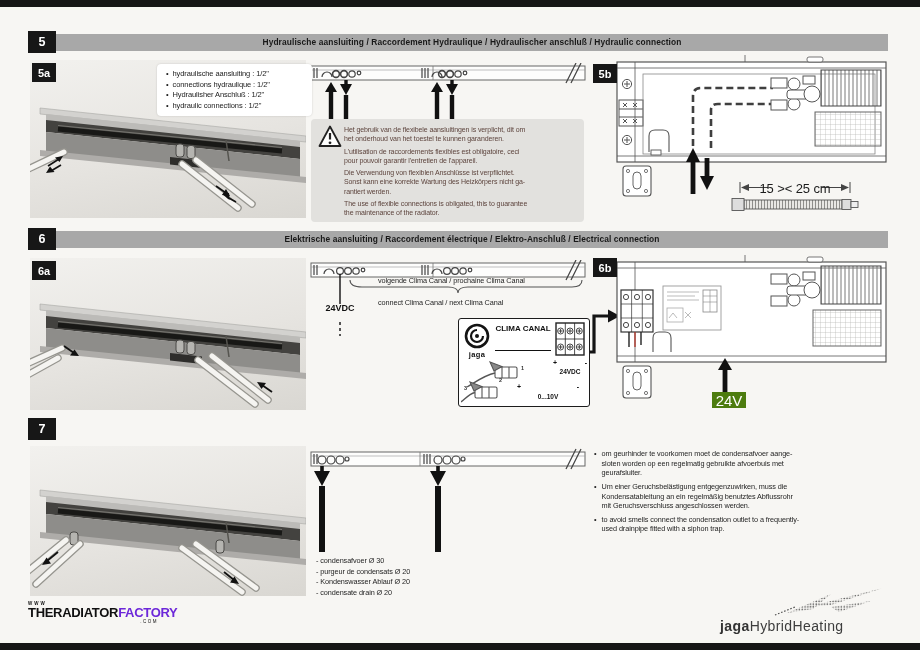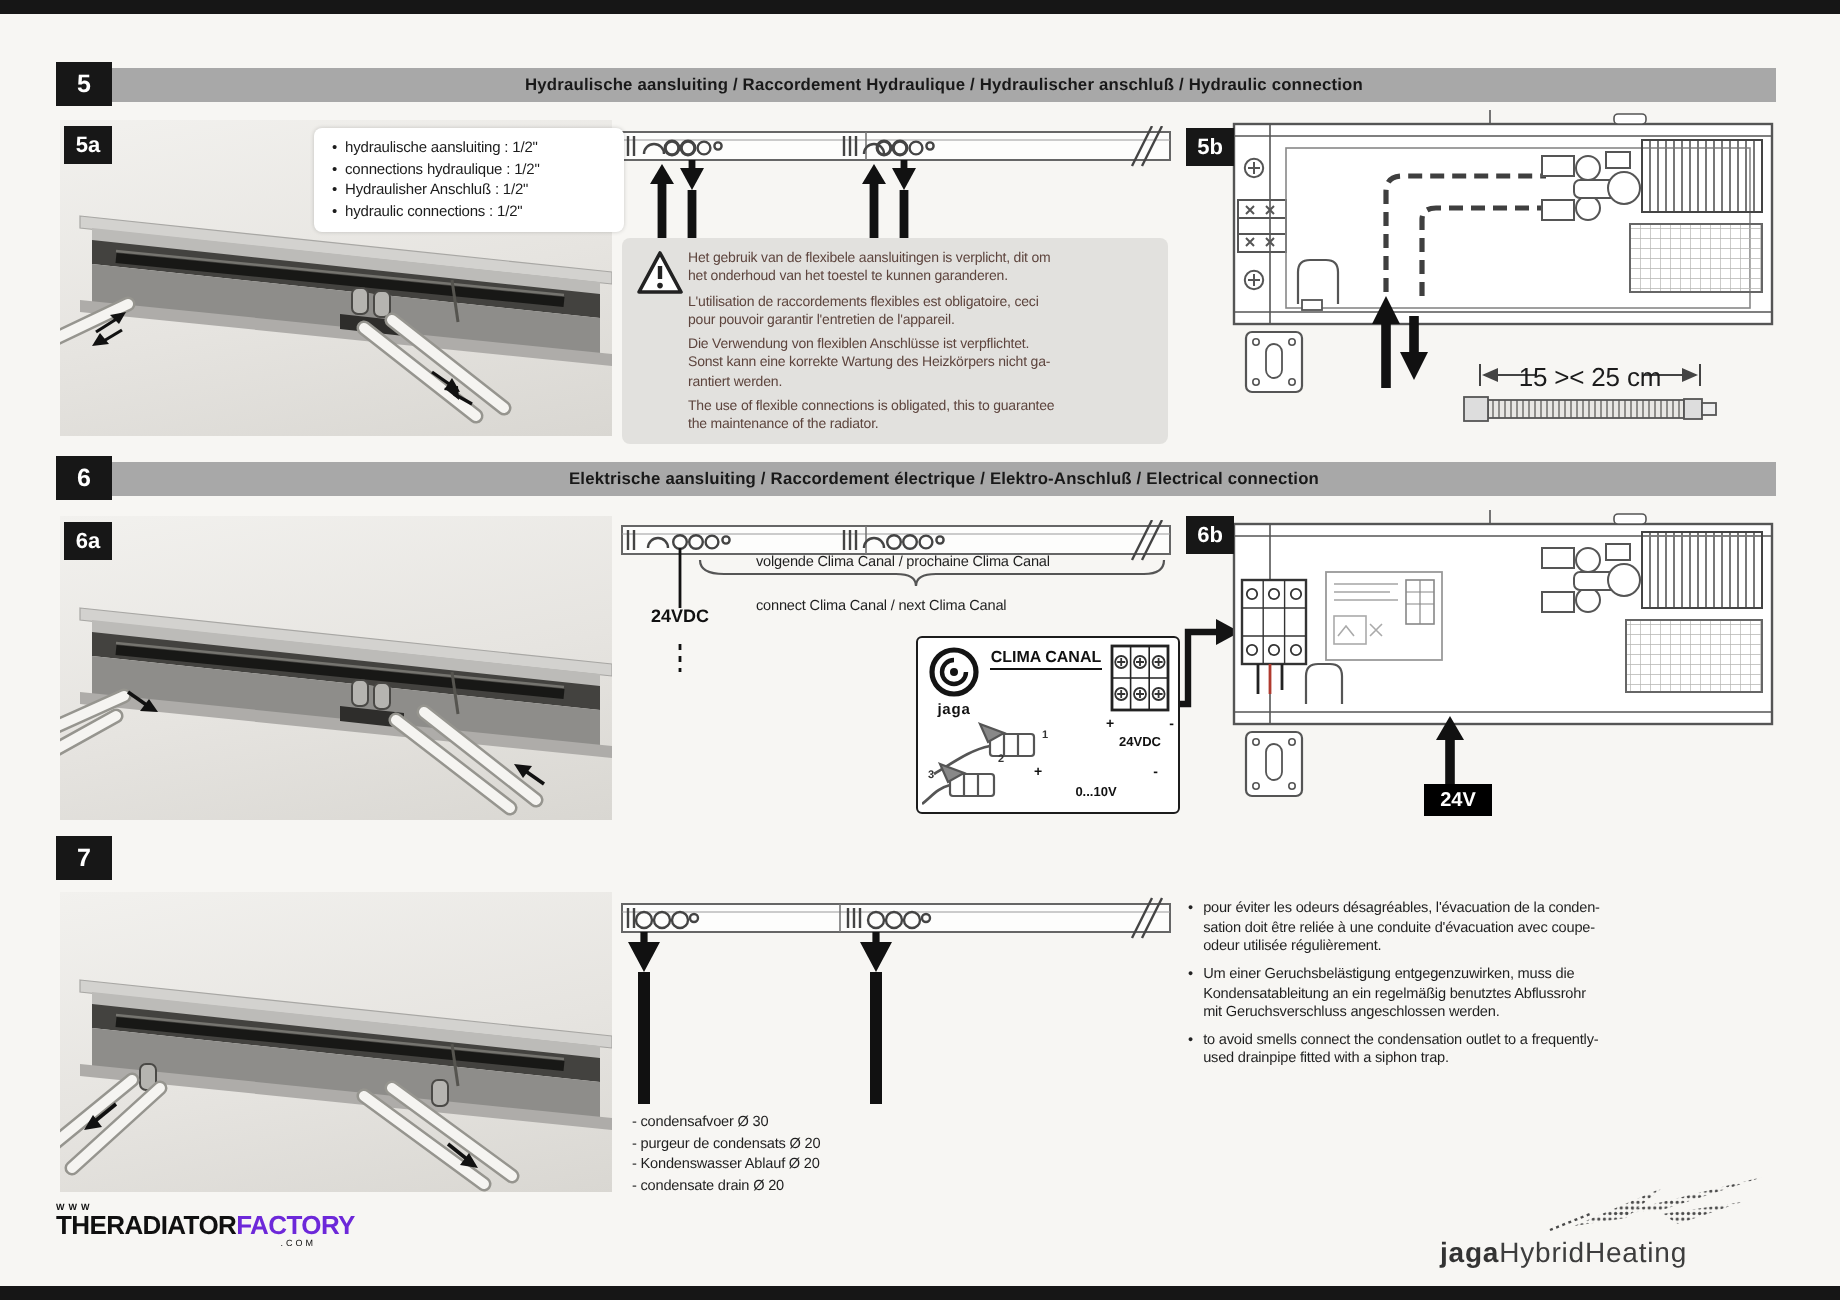"CLIMA CANAL" .clima .ctitle { padding-bottom: 1px -> 17px }
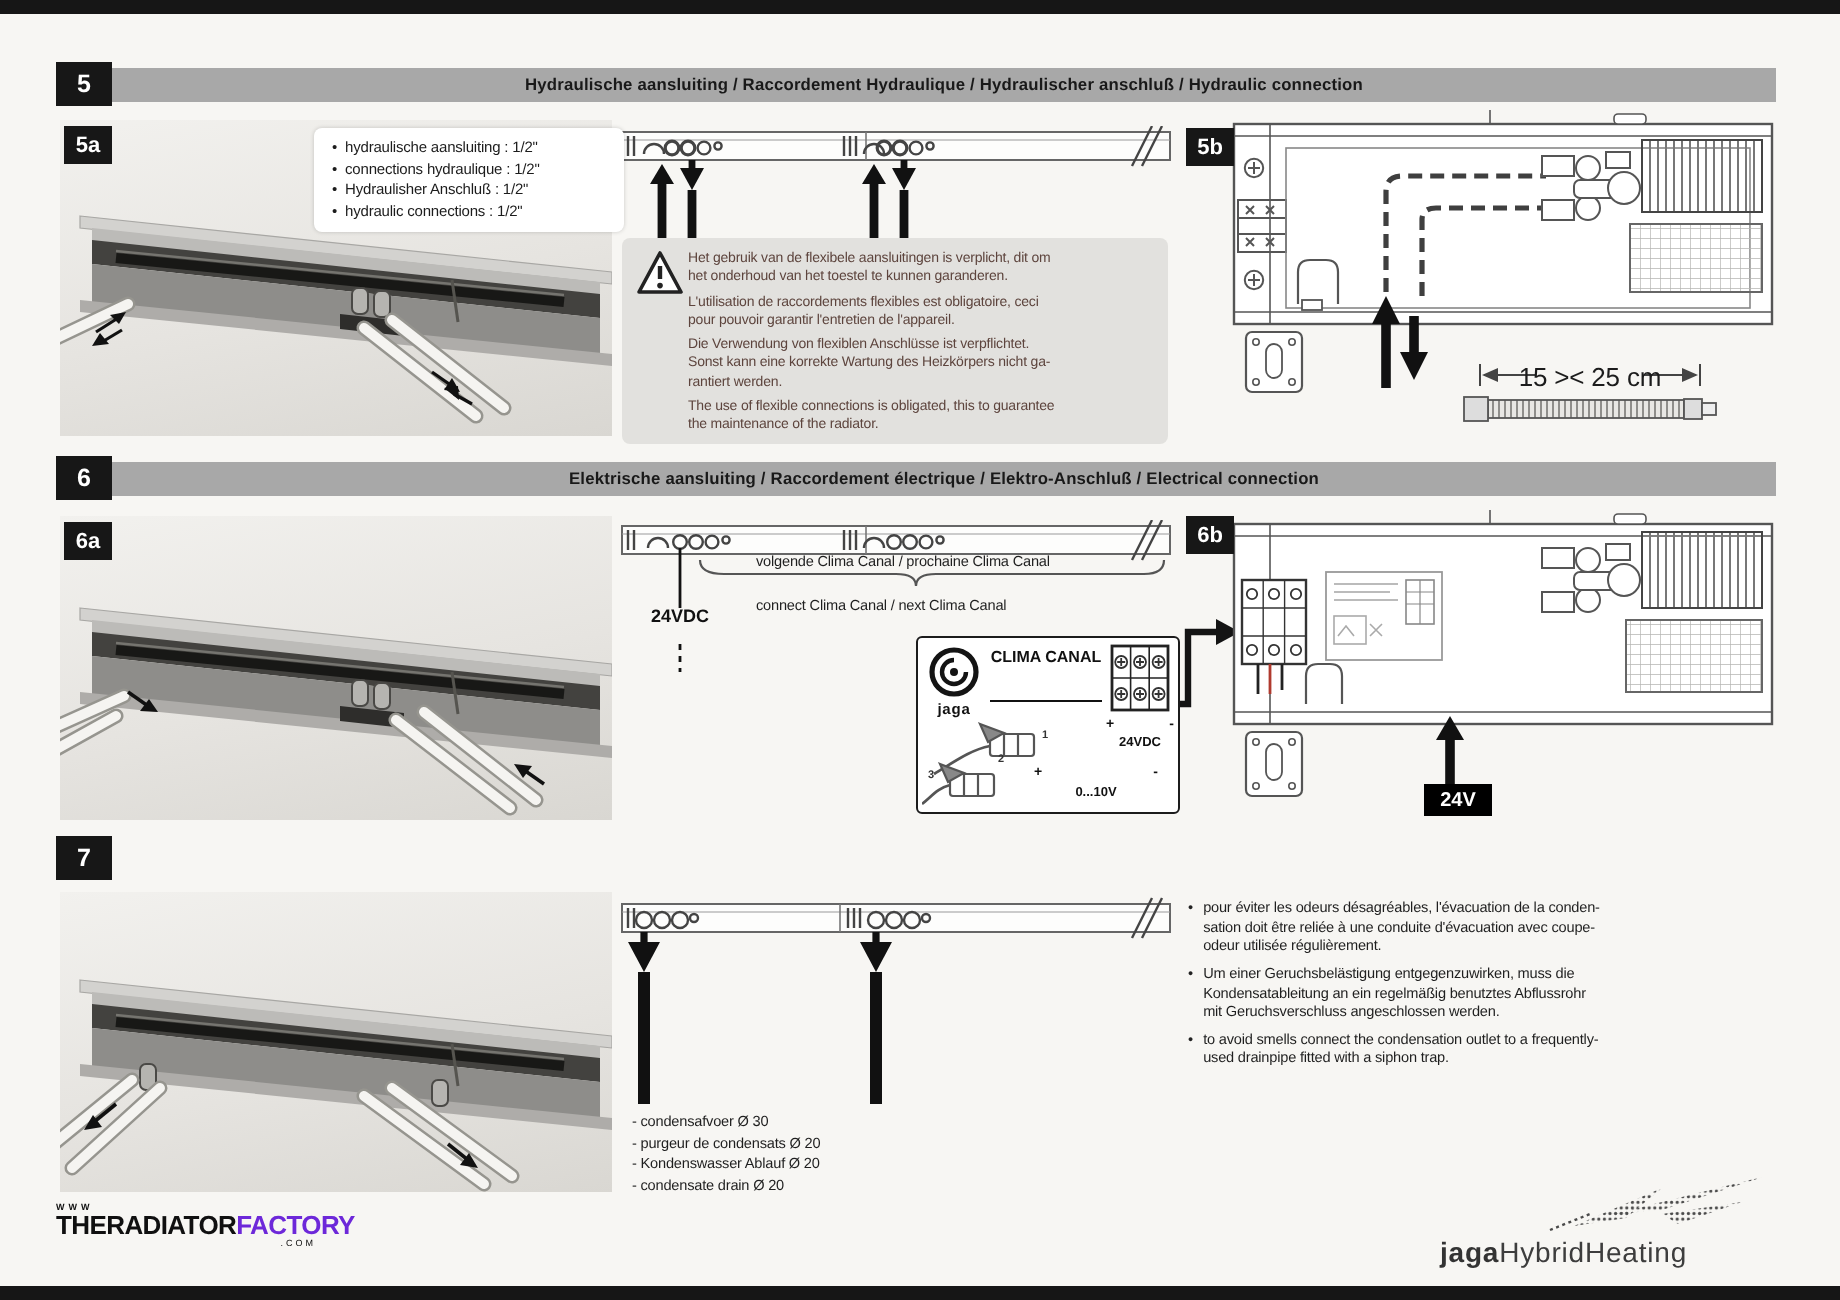"24V" .blacktag { background: #000000 -> #4d7c0f; font-size: 10px -> 15px; font-weight: bold -> normal }
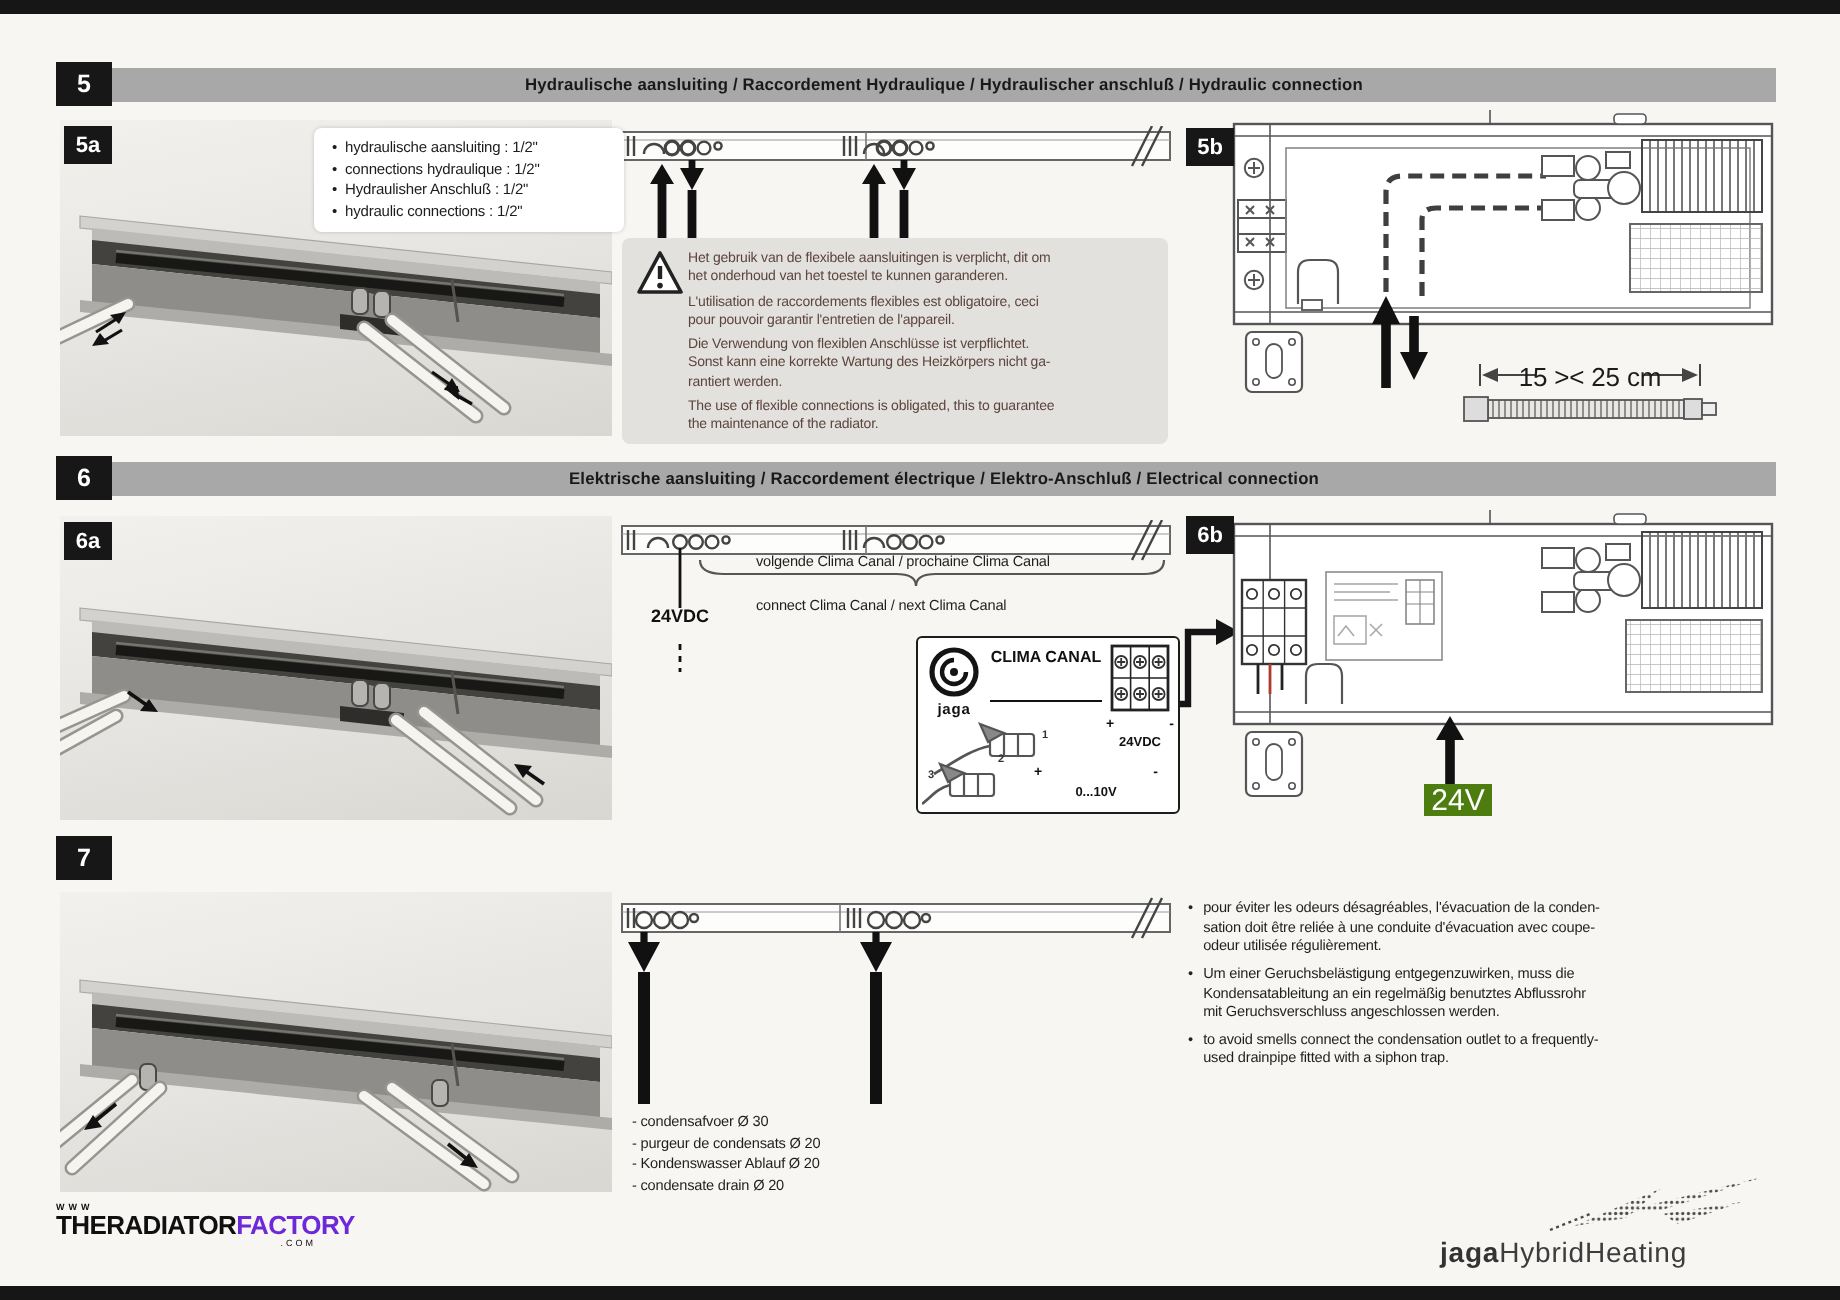"om geurhinder te voorkomen moet" div.note { html: none -> <div> <span>om geurhinder te voorkomen moet de condensafvoer aange- sloten worden op een regelmatig gebruikte afvoerbuis met geurafsluiter.</span> </div> }
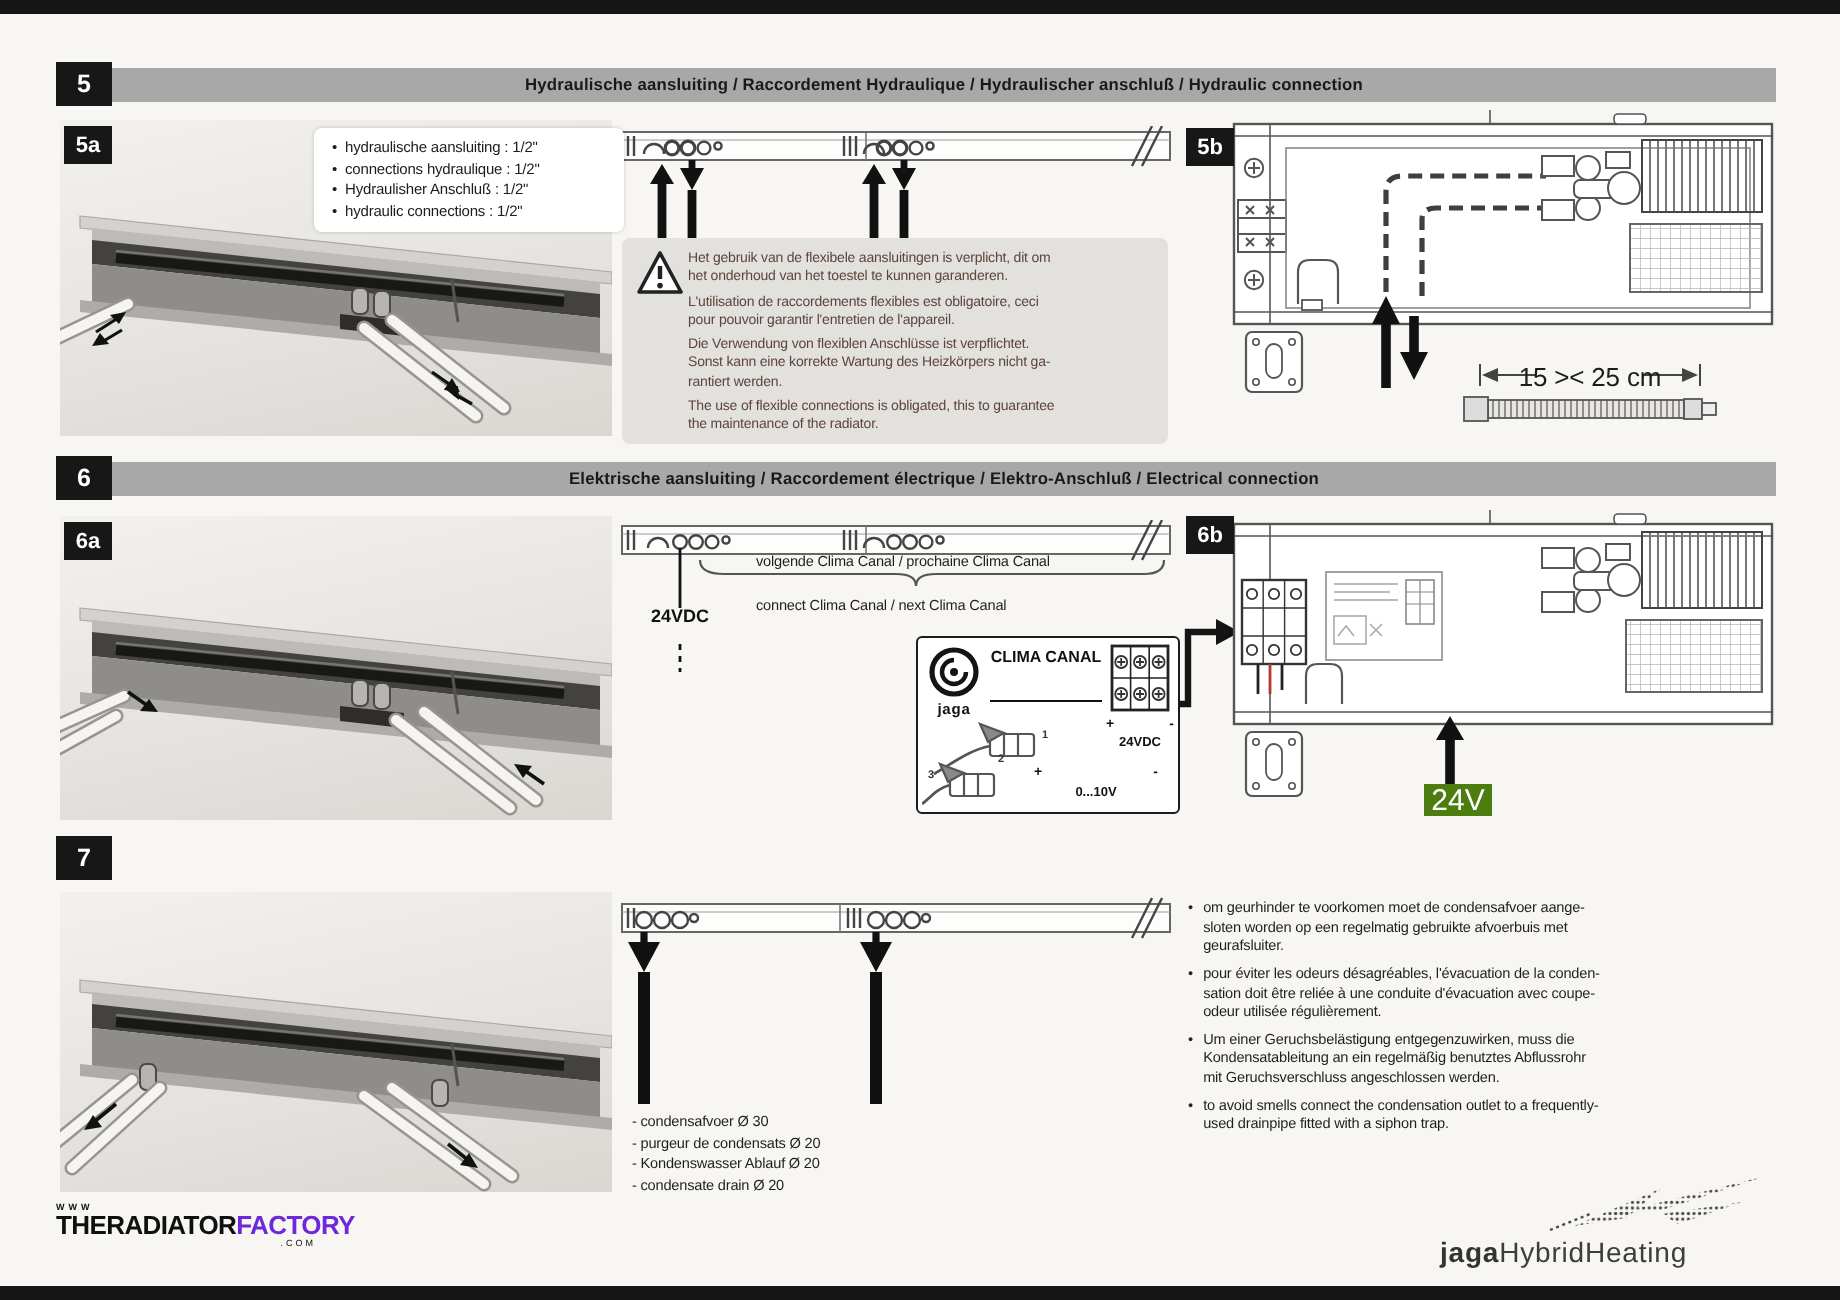"pour éviter les odeurs désagréables," div.note { html: <div> <span>pour éviter les odeurs désagréables, l'évacuation de la conden- sation doit être reliée à une conduite d'évacuation avec coupe- odeur utilisée régulièrement.</span> </div> -> none }
